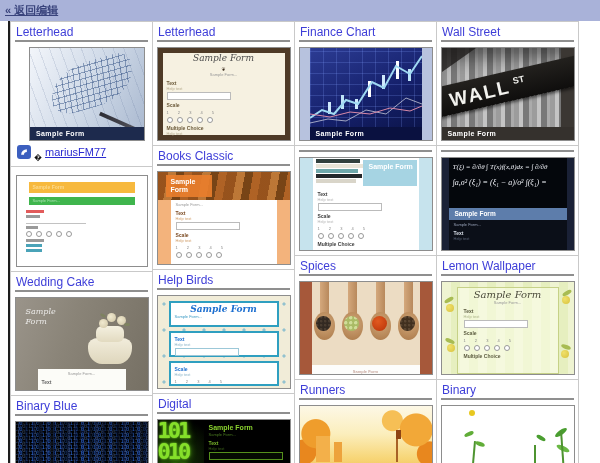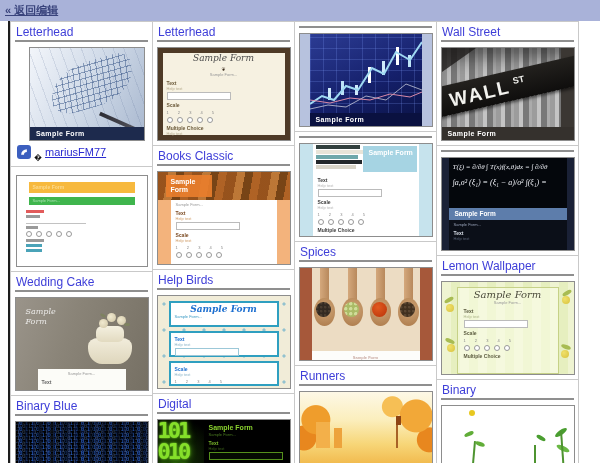"Finance Chart" a.title { html: none -> <a>Finance Chart</a> }
